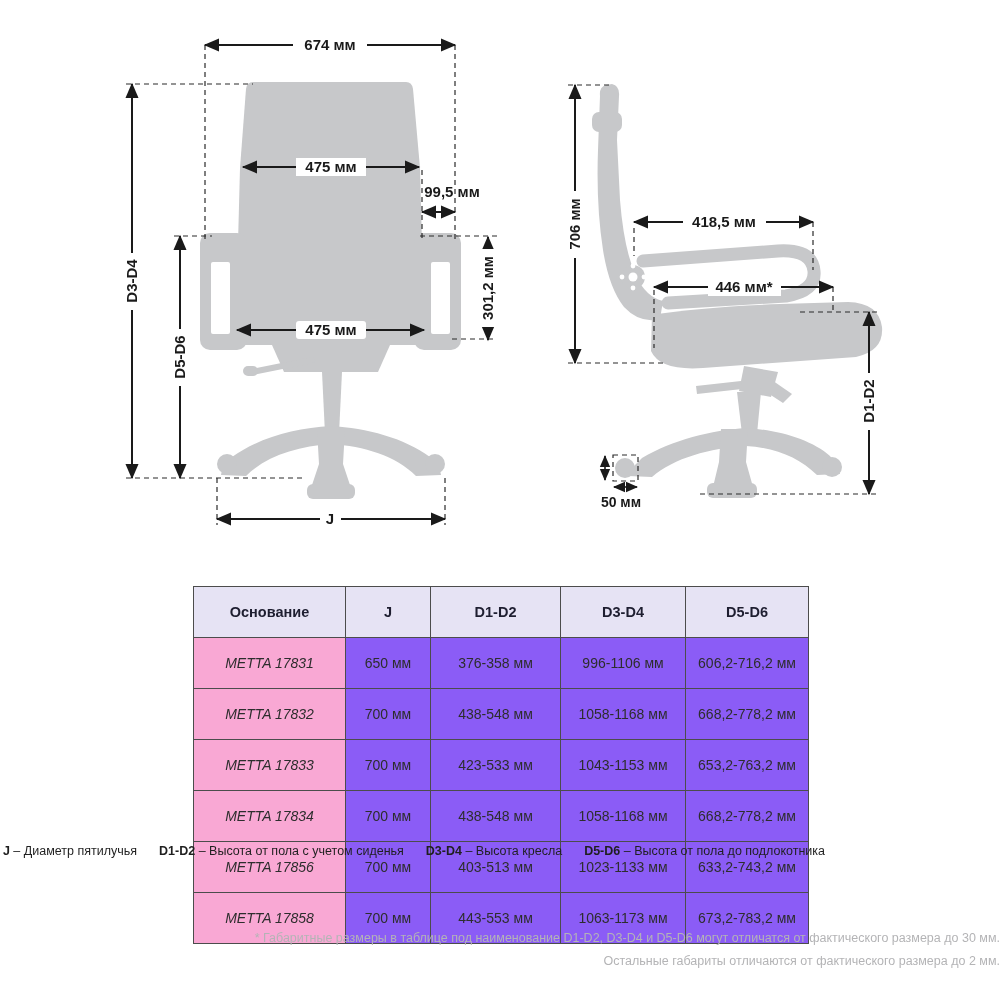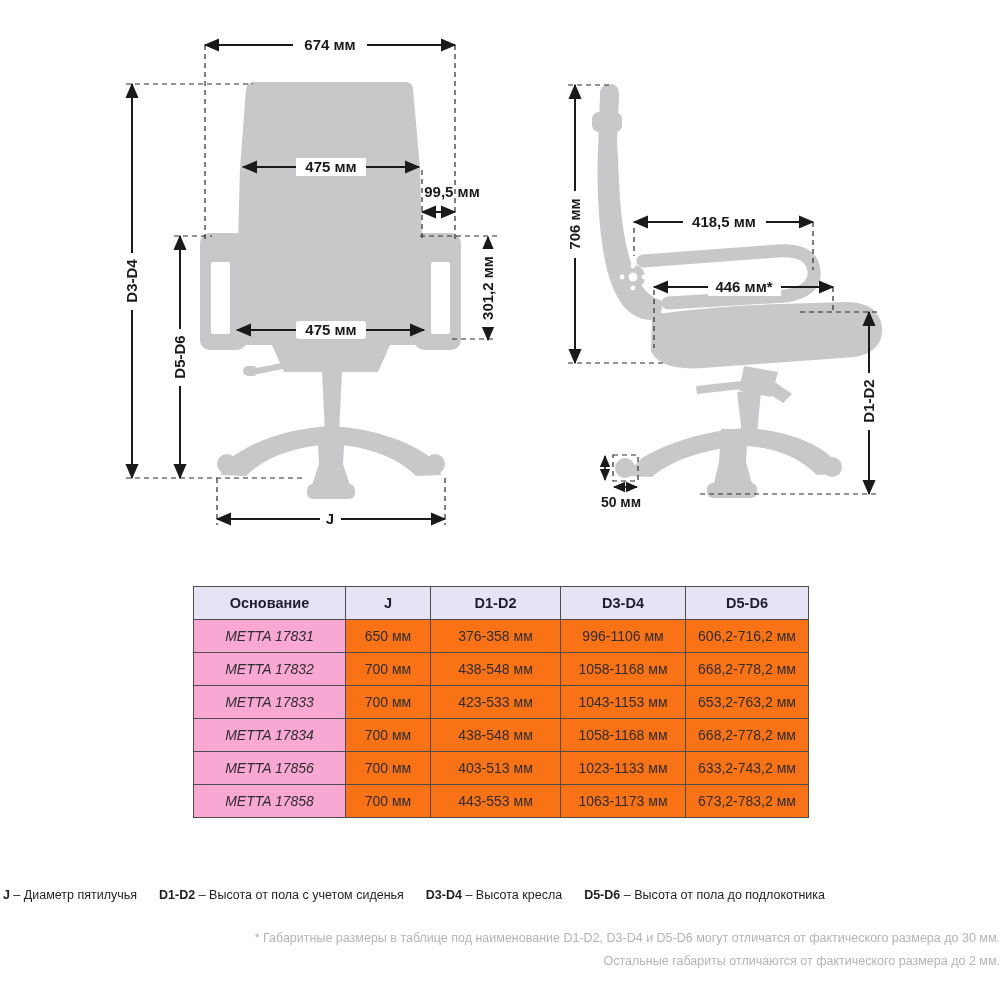"Основание" #spec-table th,#spec-table td { padding: 0 2px -> 9px 2px }
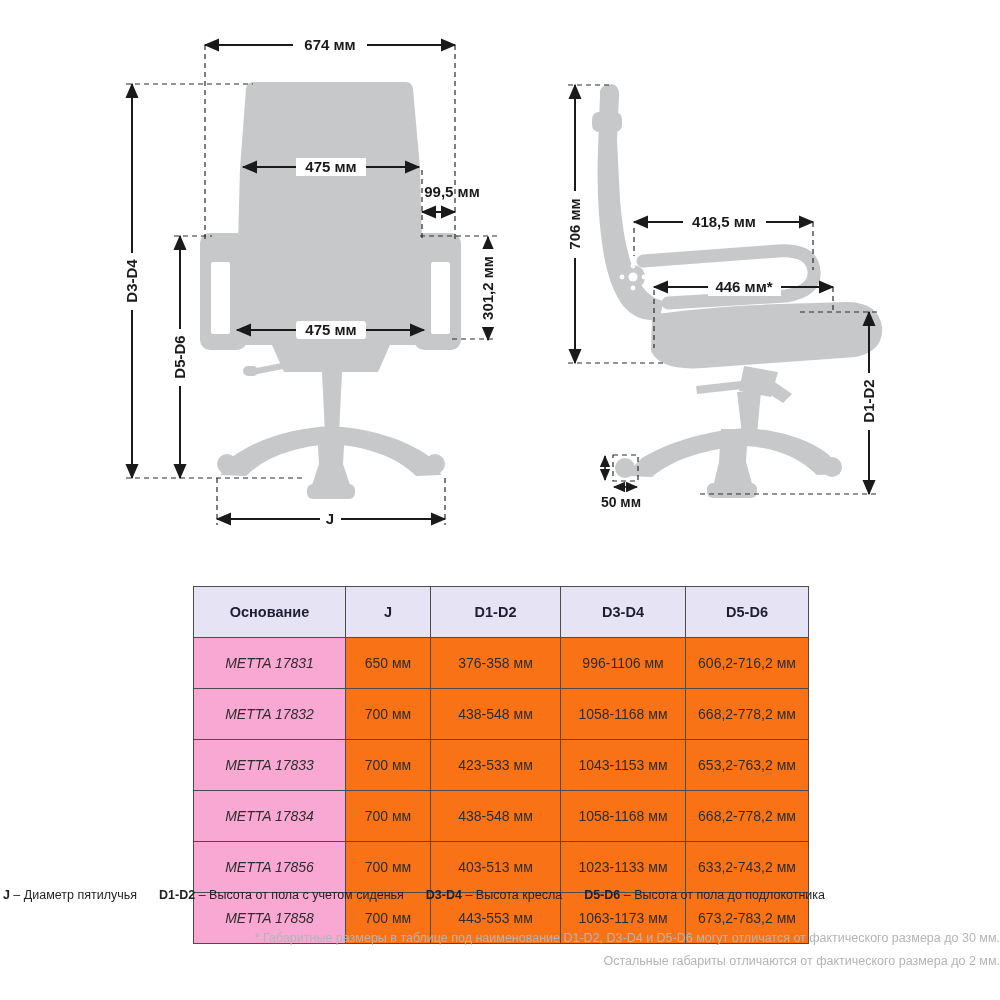"650 мм" #spec-table td { background: #f97316 -> #8b5cf6 }
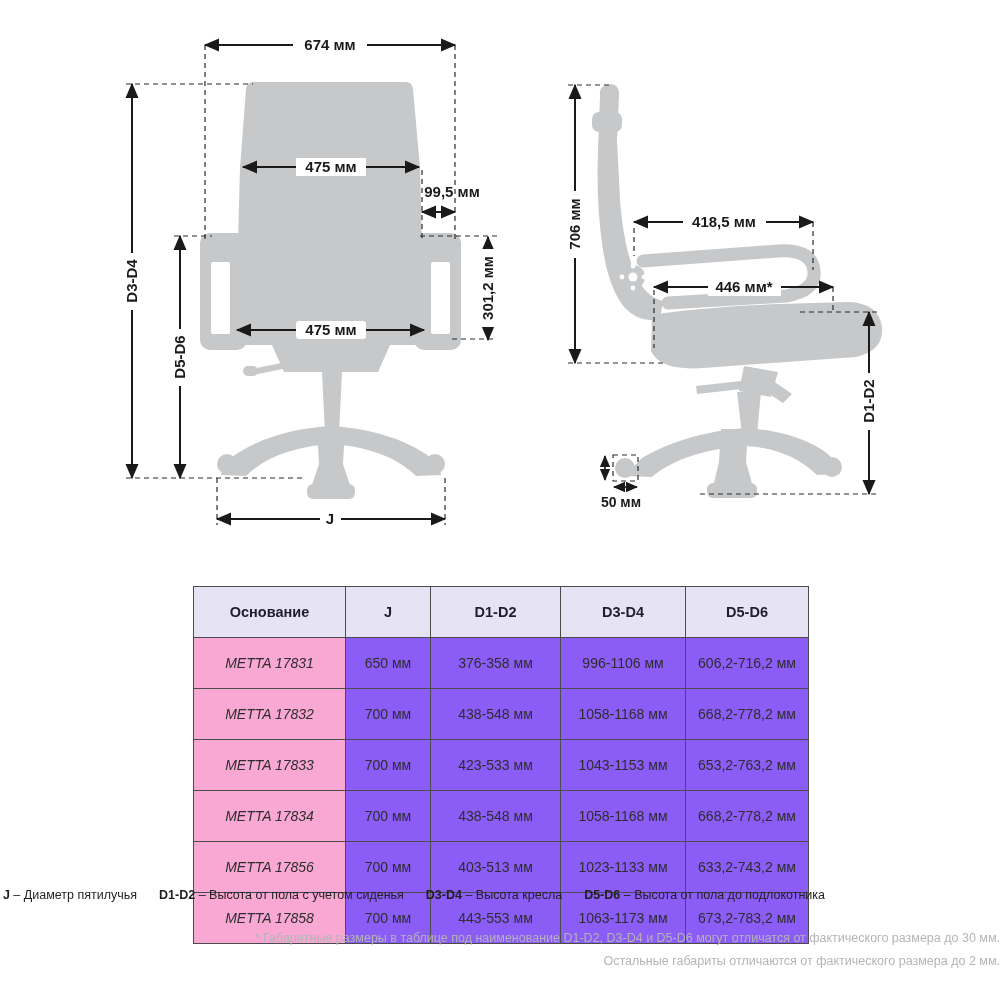"J – Диаметр пятилучья" #legend { top: 888px -> 844px }
